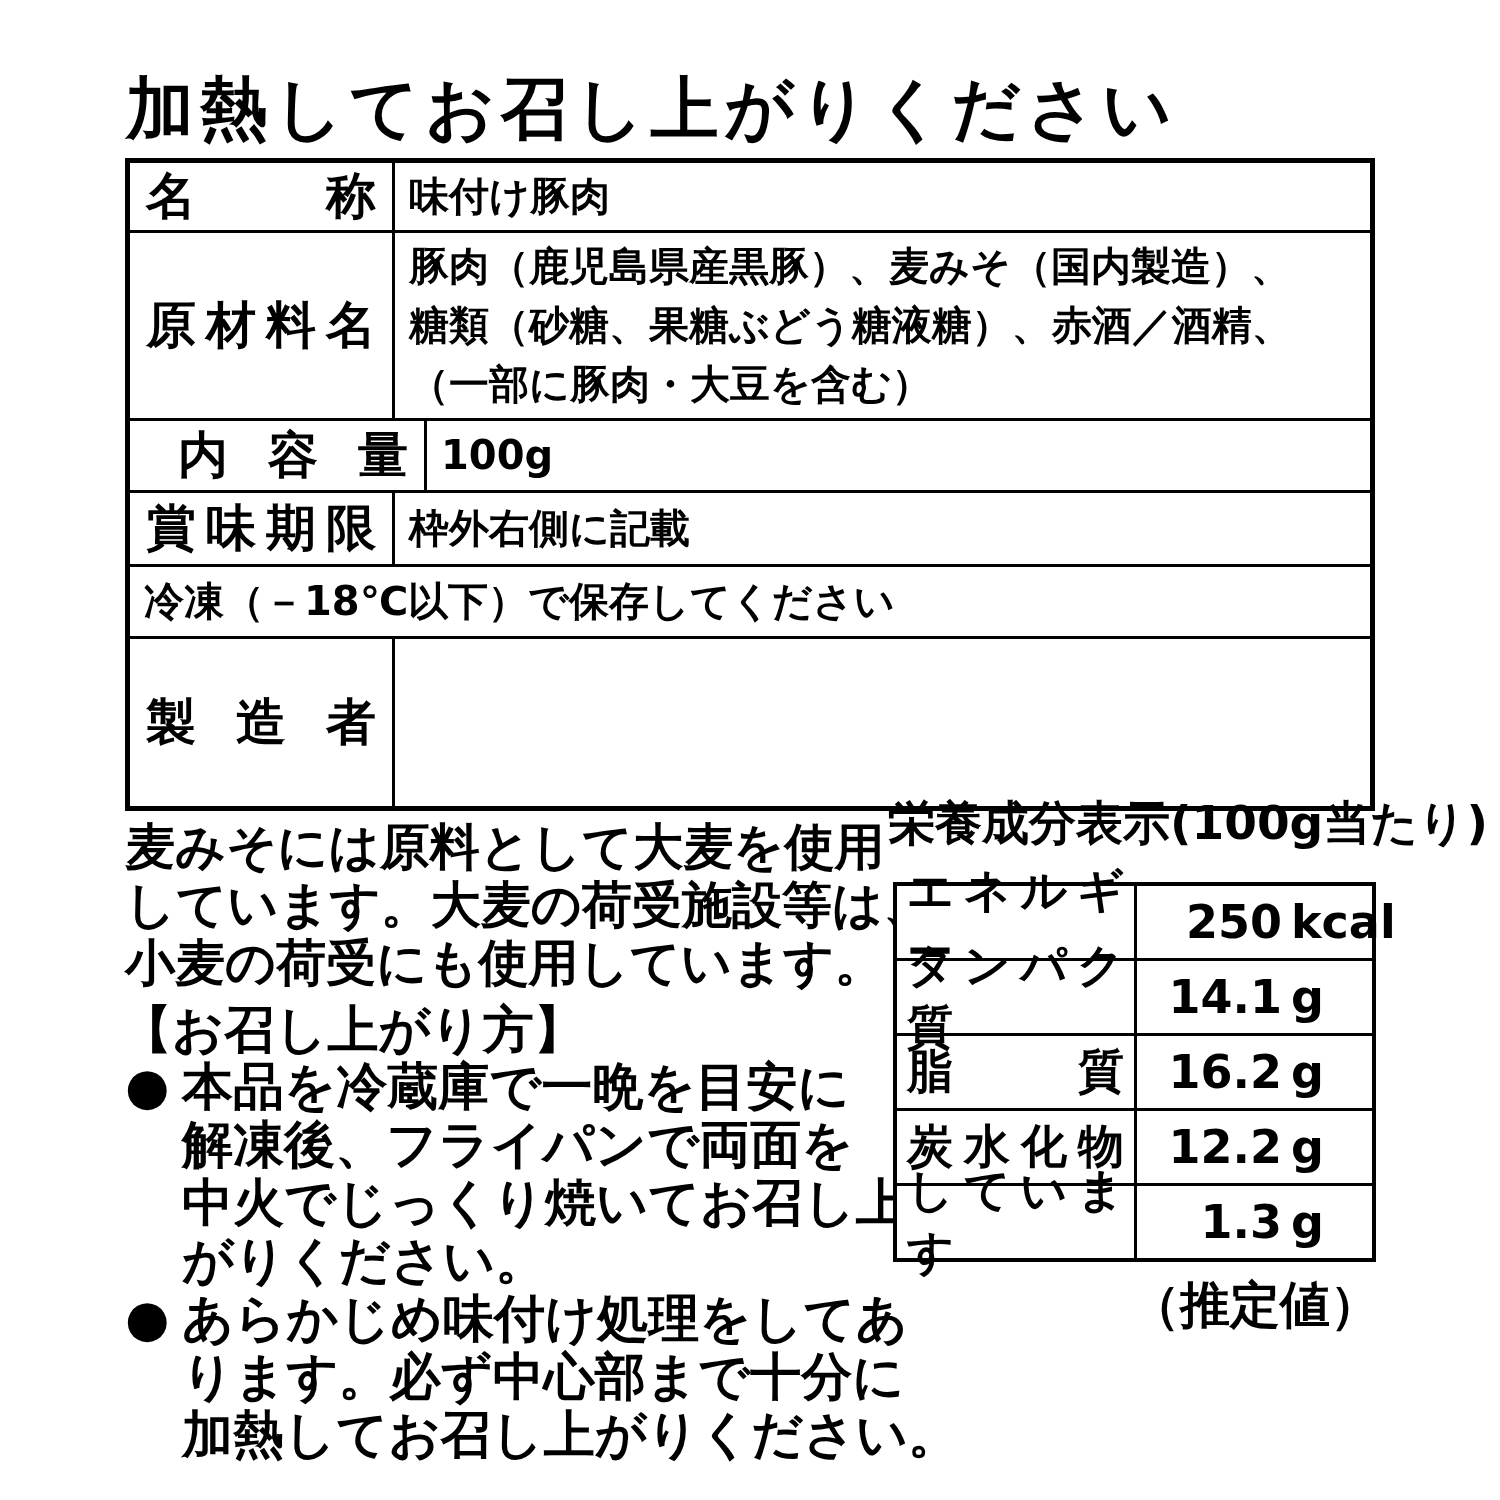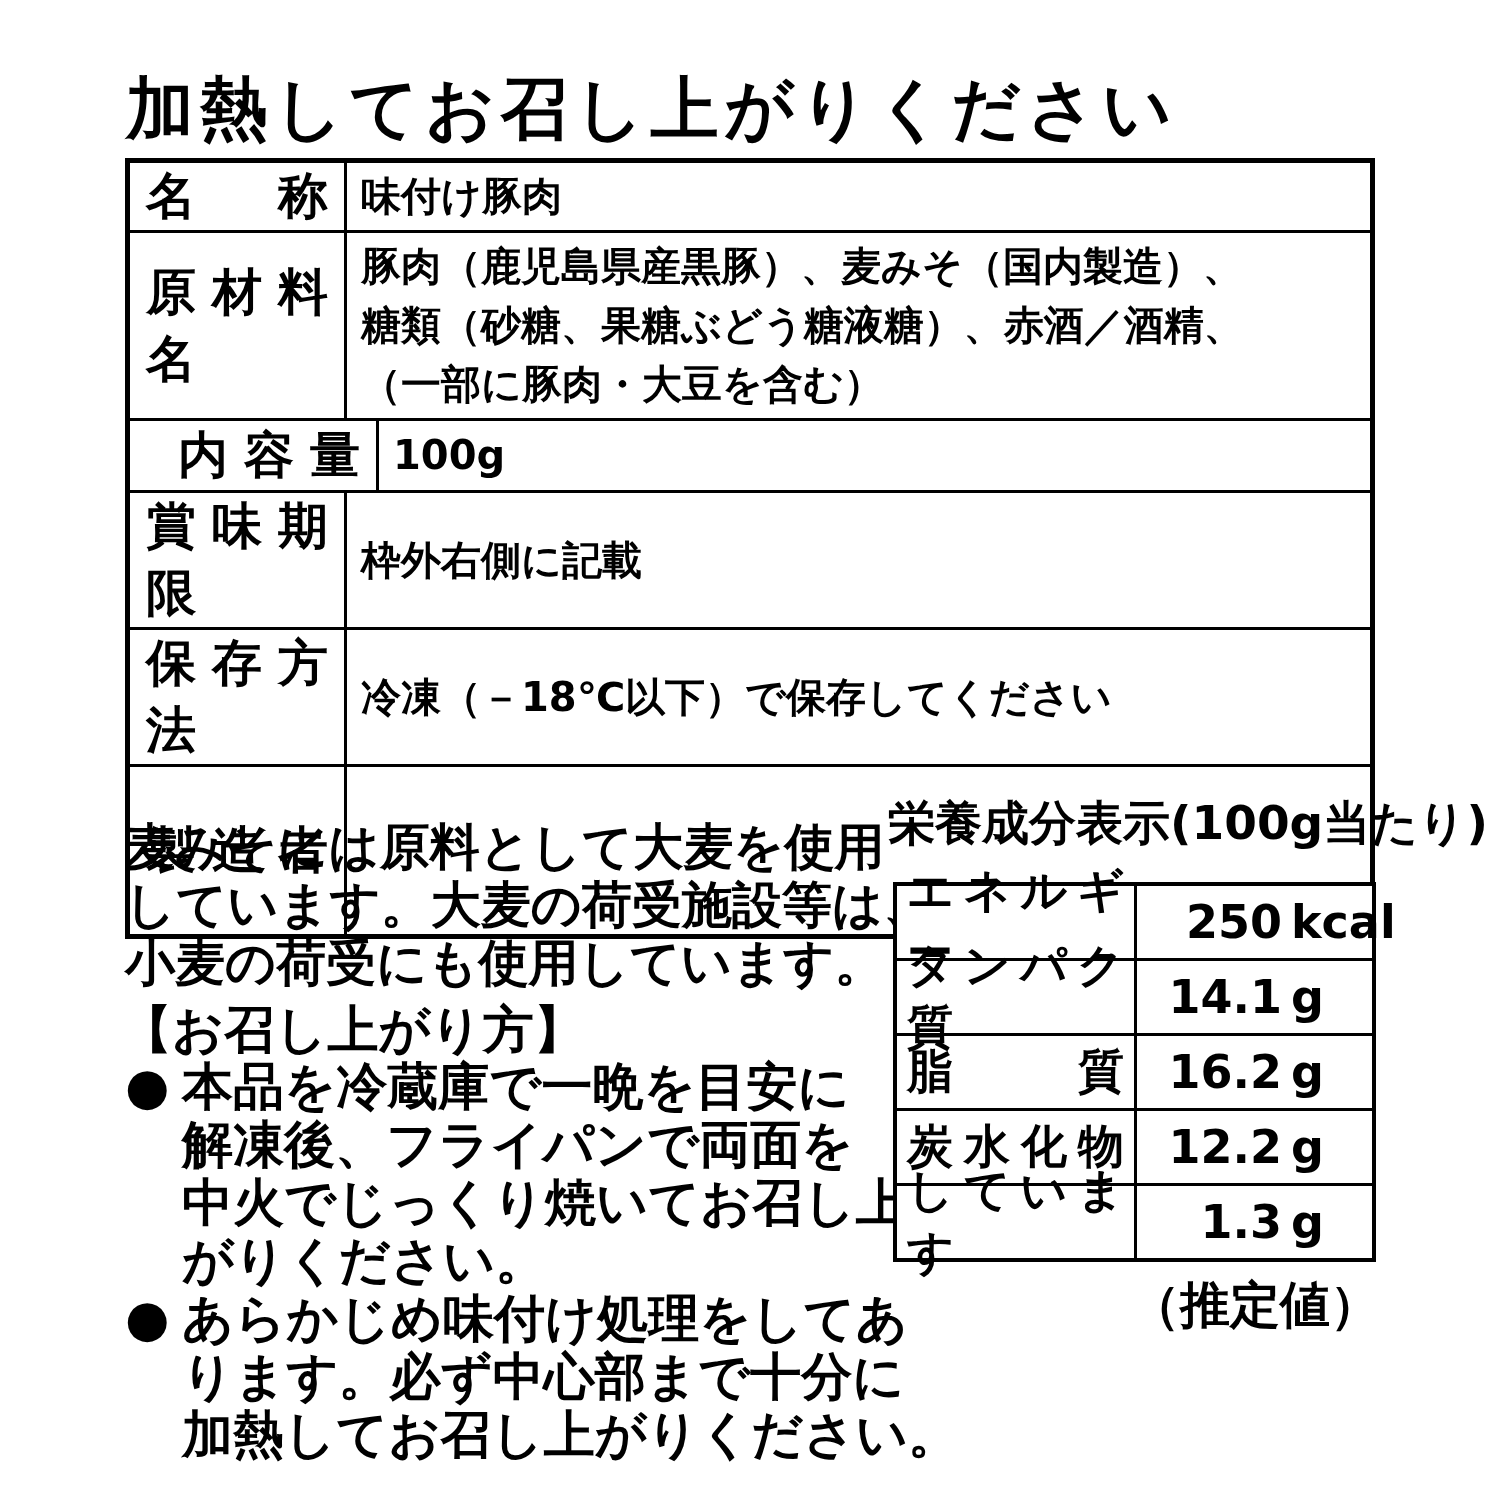"名称" .spec-label { width: 217px -> 265px }
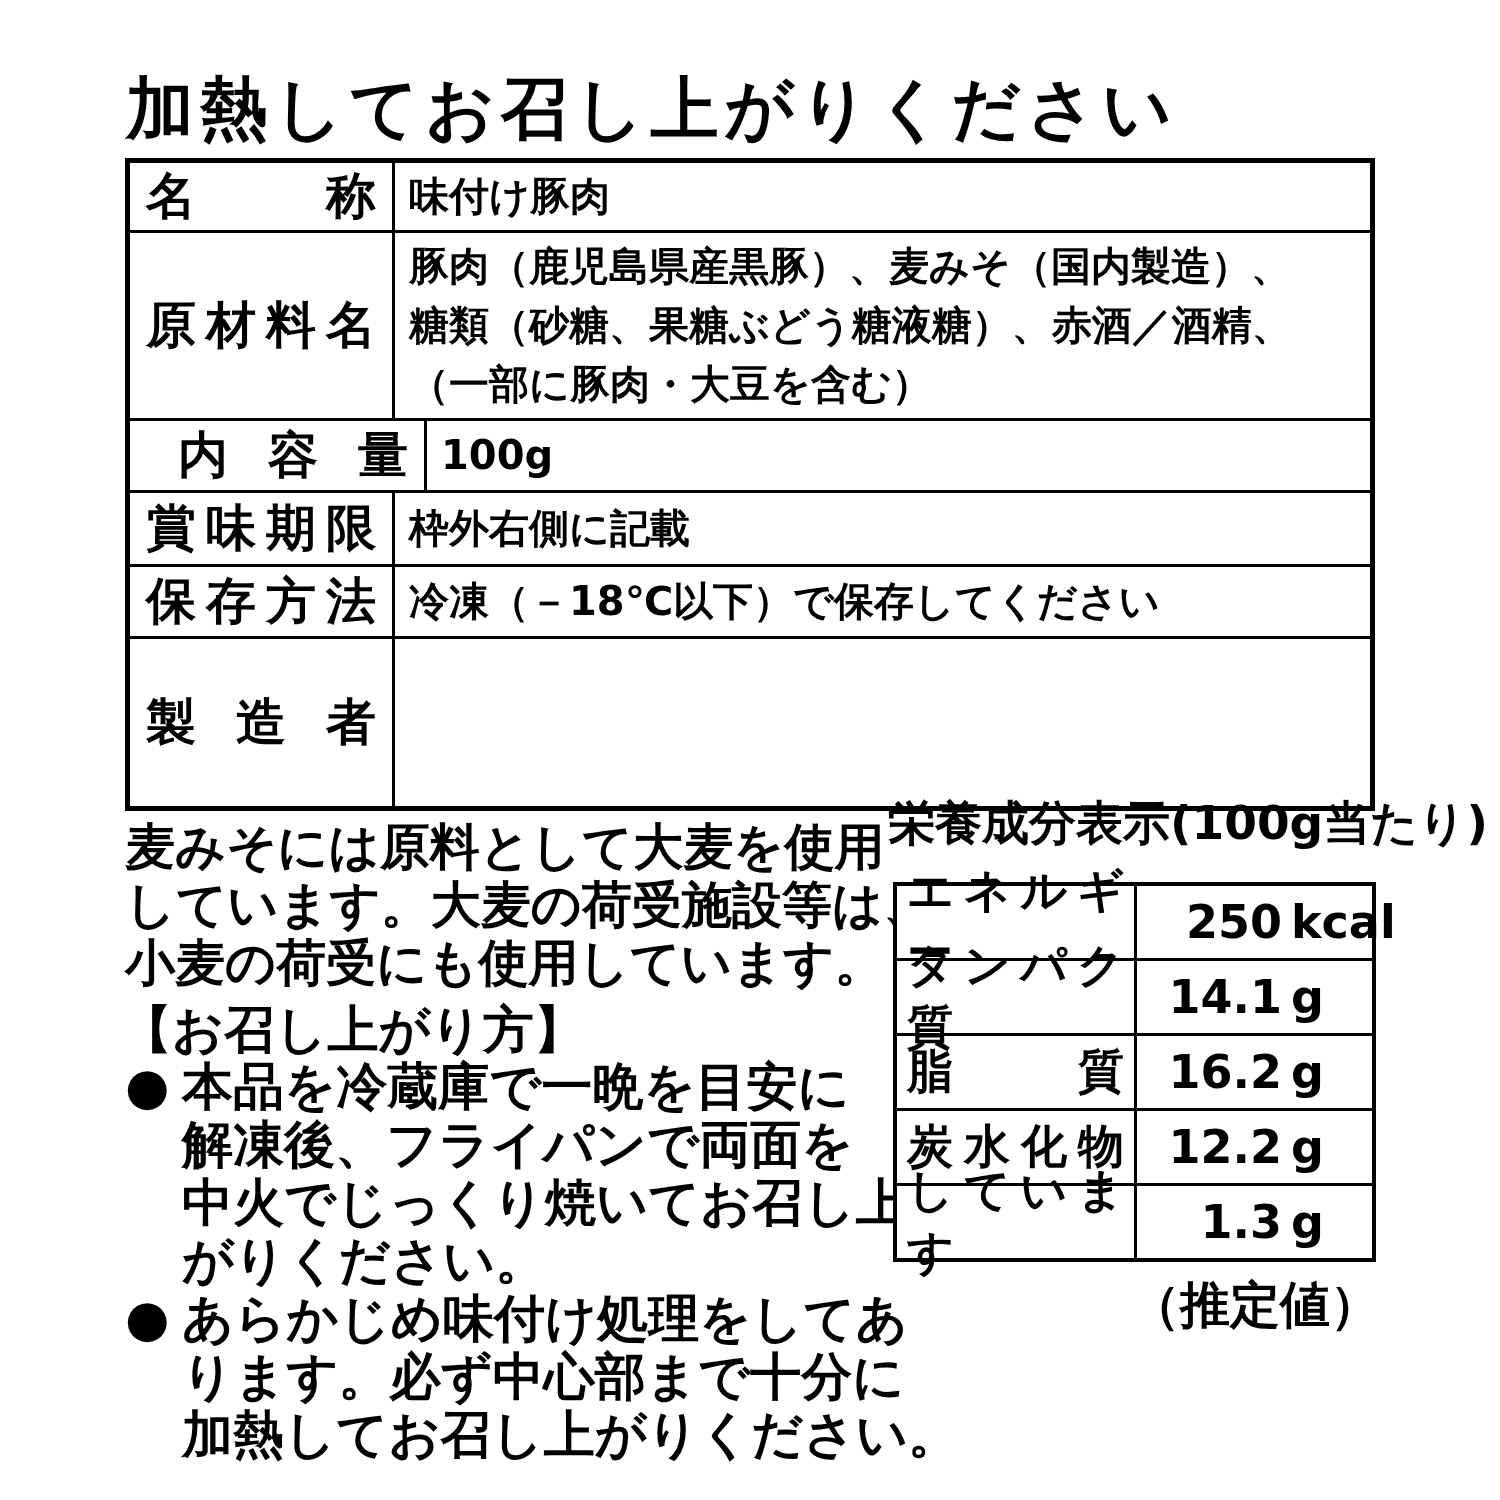"保存方法" div.spec-label { html: <div> <span>保存方法</span> </div> -> none }
